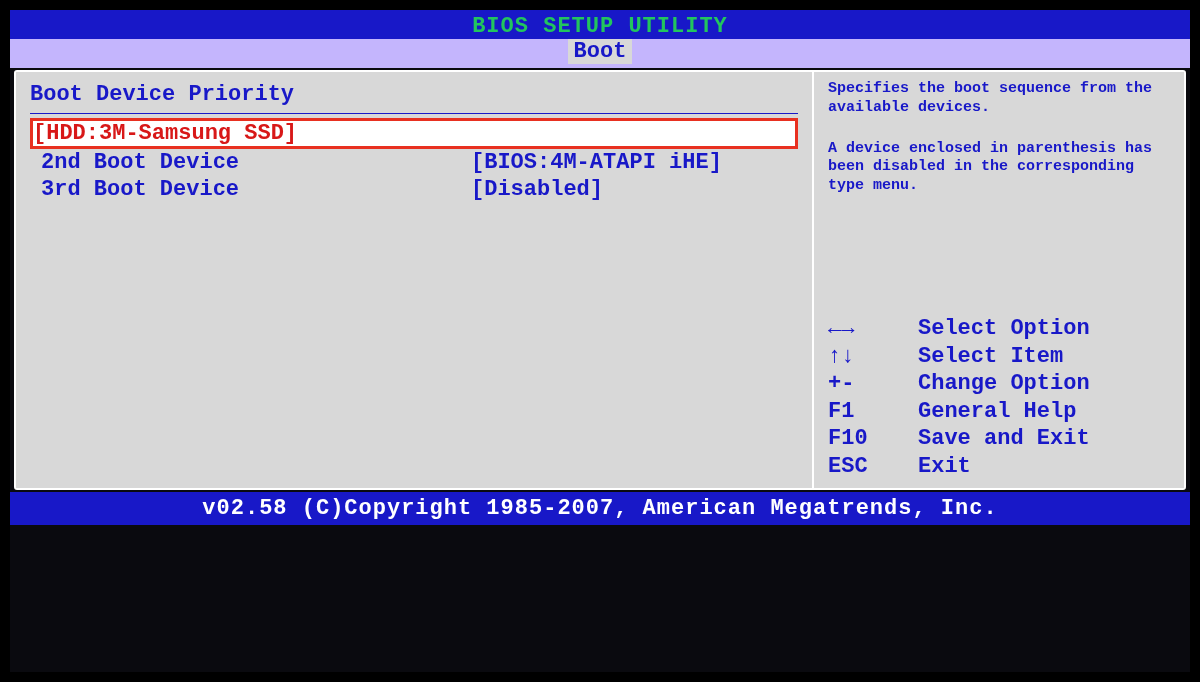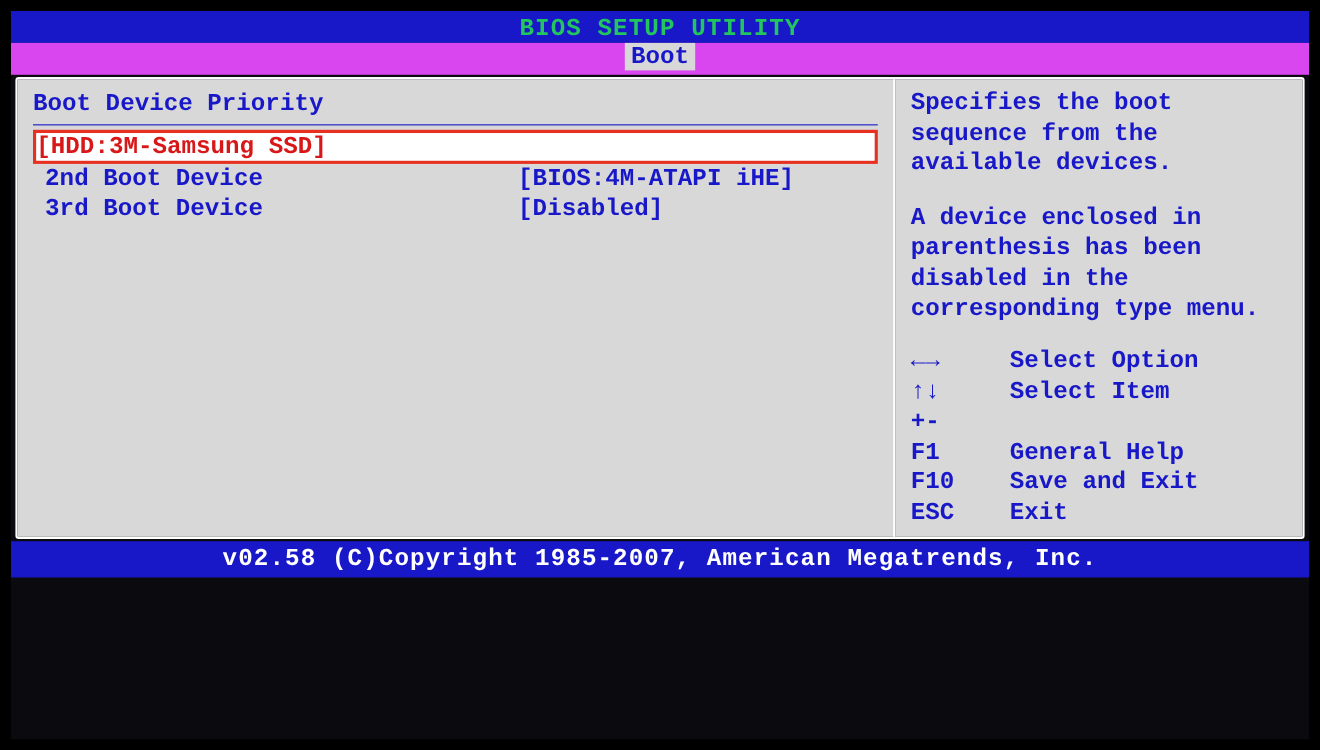"Boot" .tab-bar { background: #d946ef -> #c4b5fd }
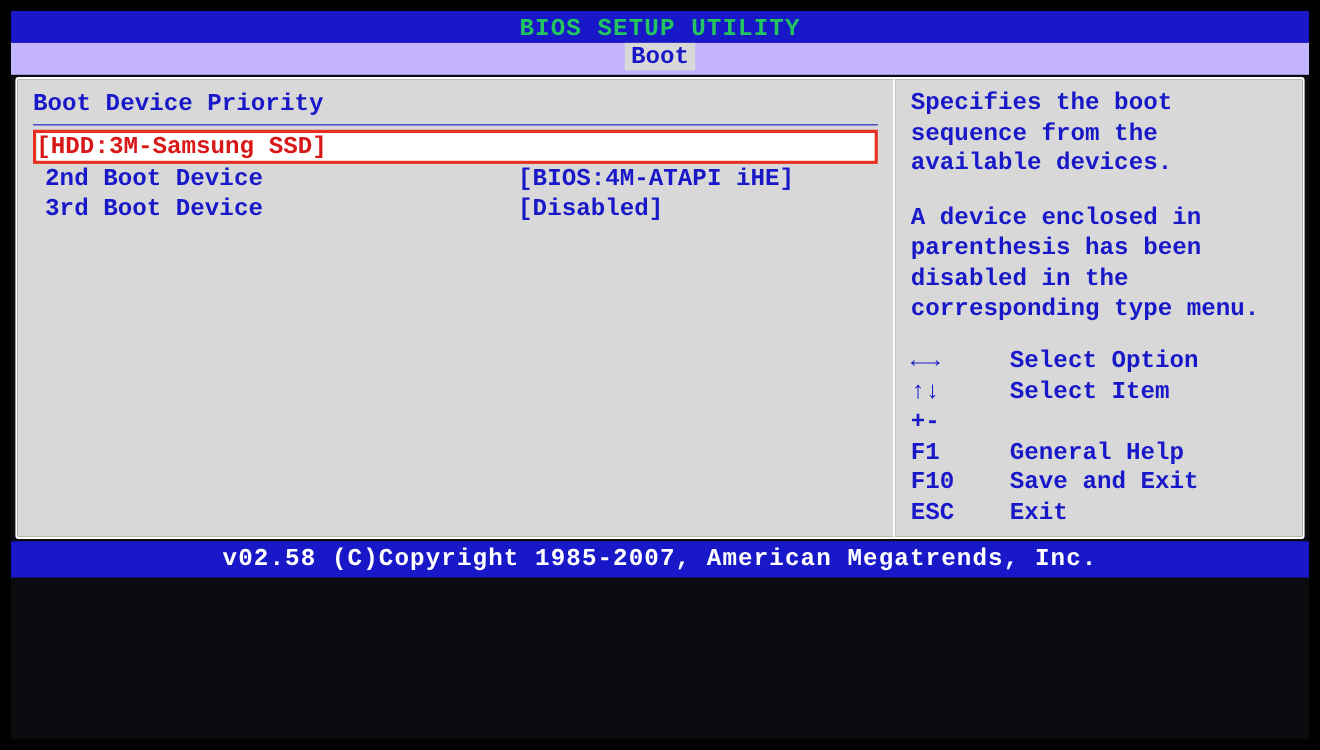"Specifies the boot sequence from" .help-text { font-size: 22px -> 15px }
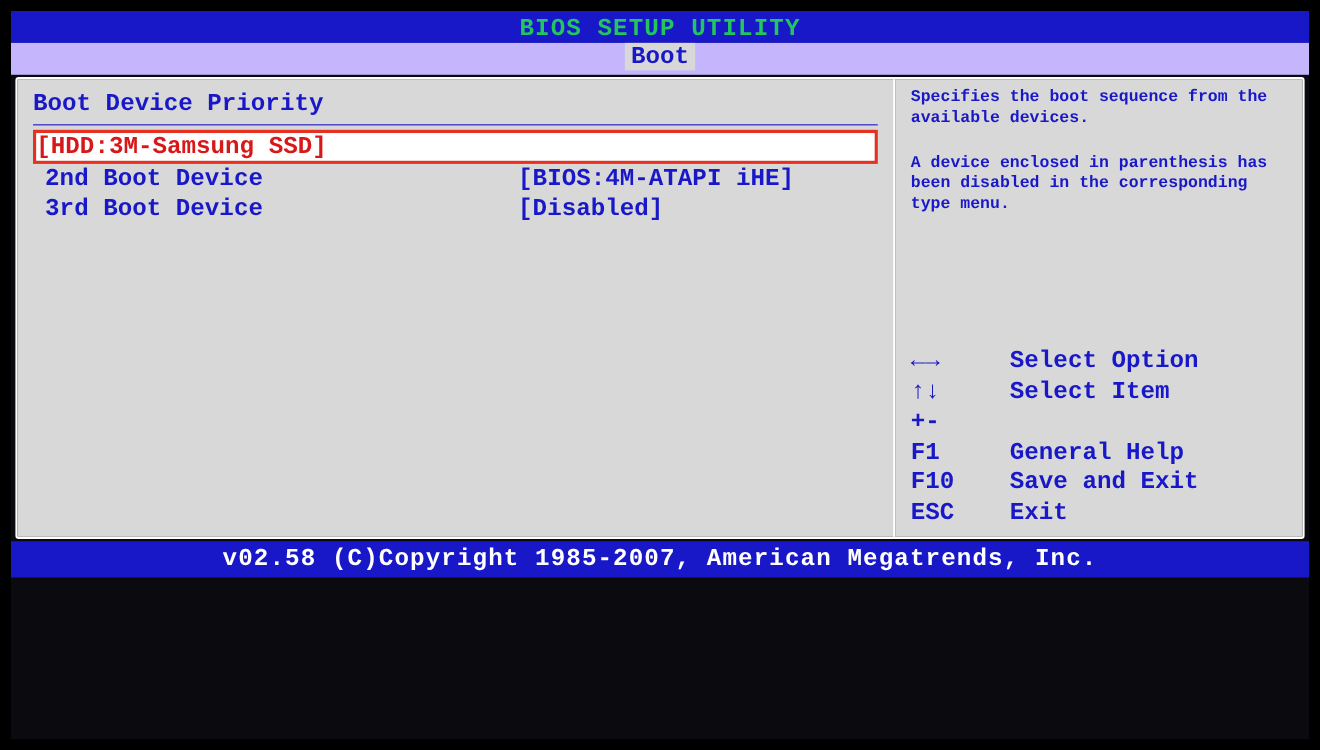"Change Option" span { html: none -> <span>Change Option</span> }
